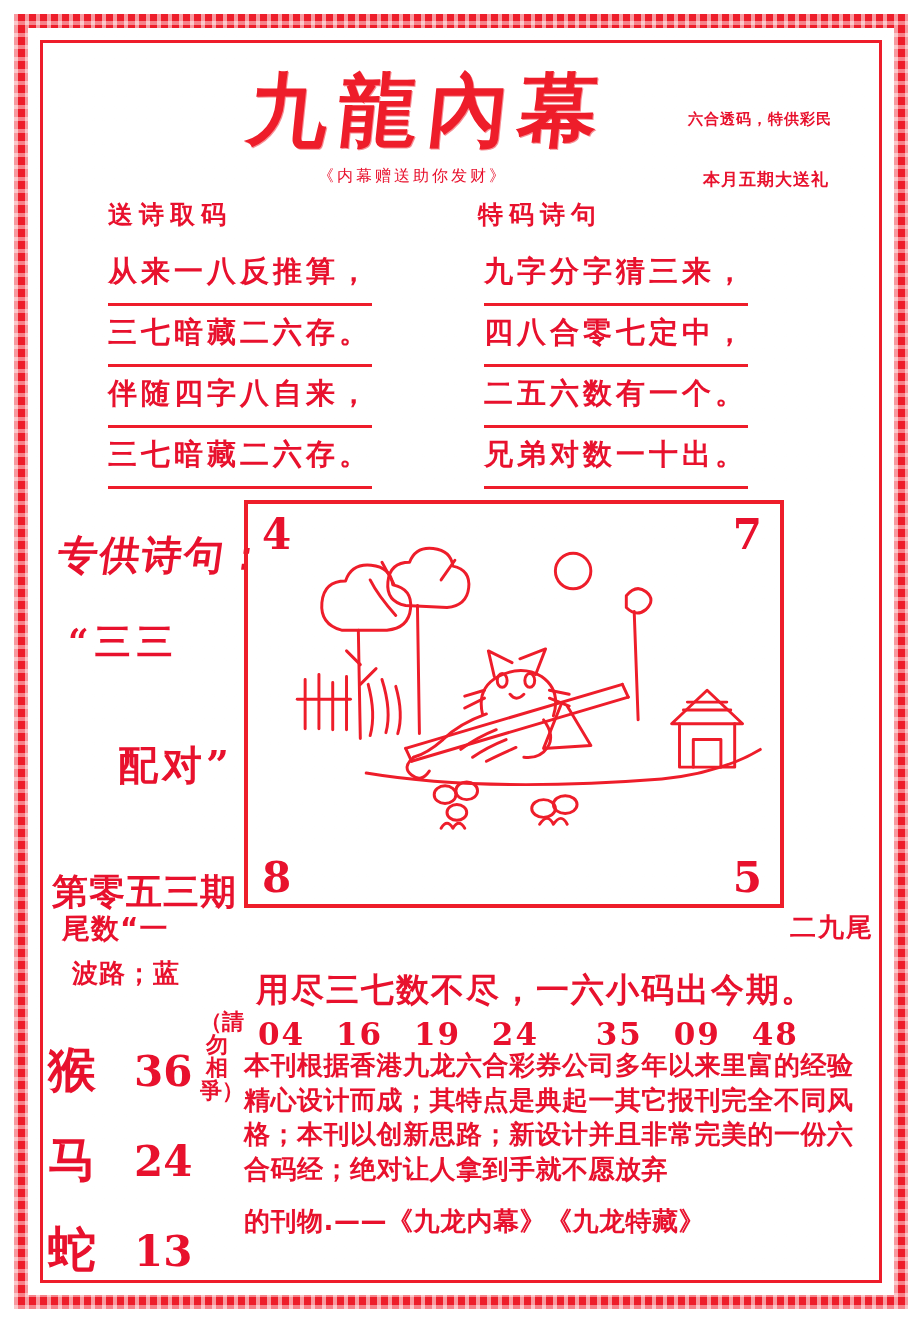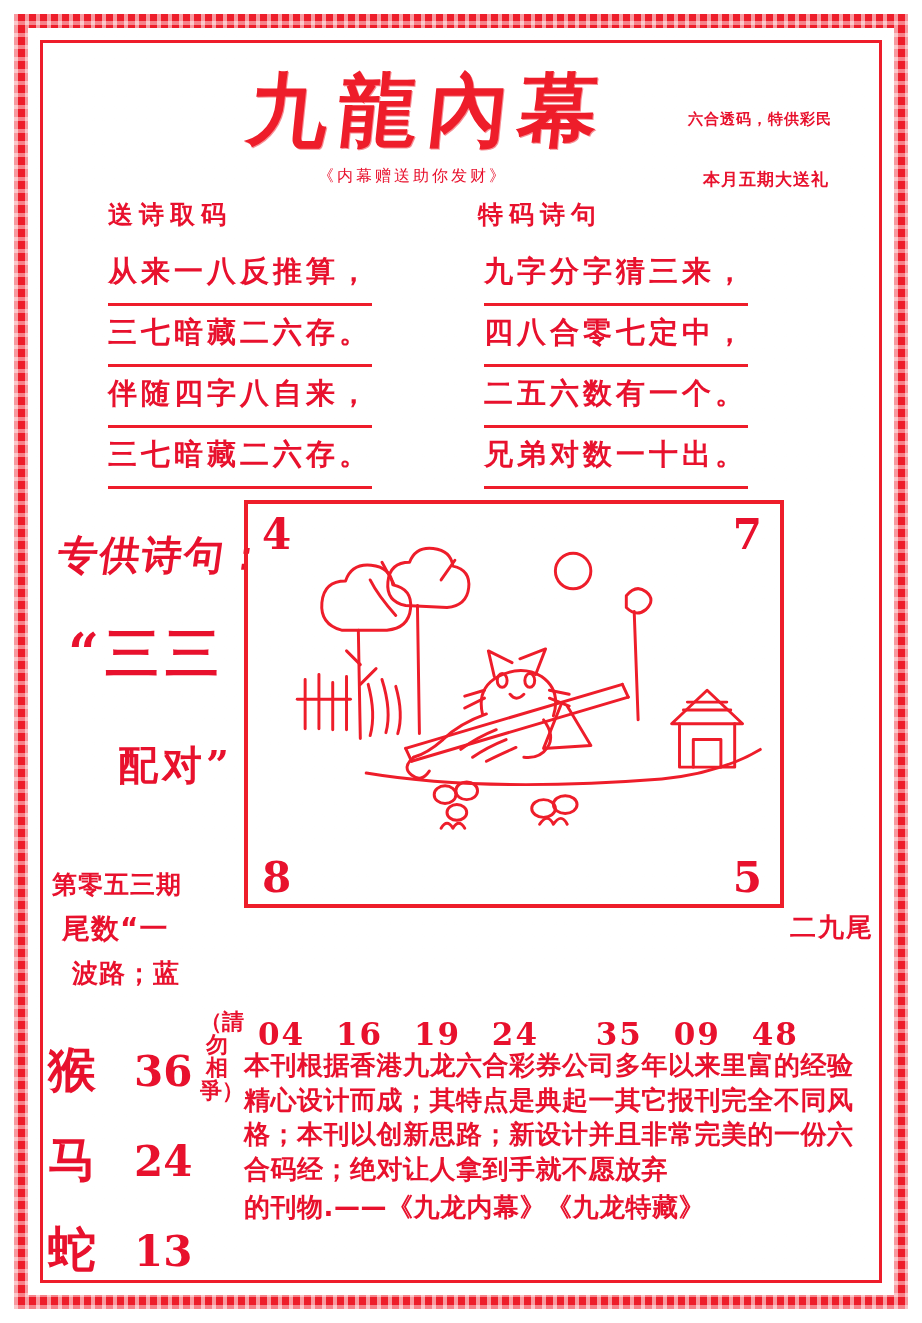"“三三" .quote1 { font-size: 54px -> 36px }
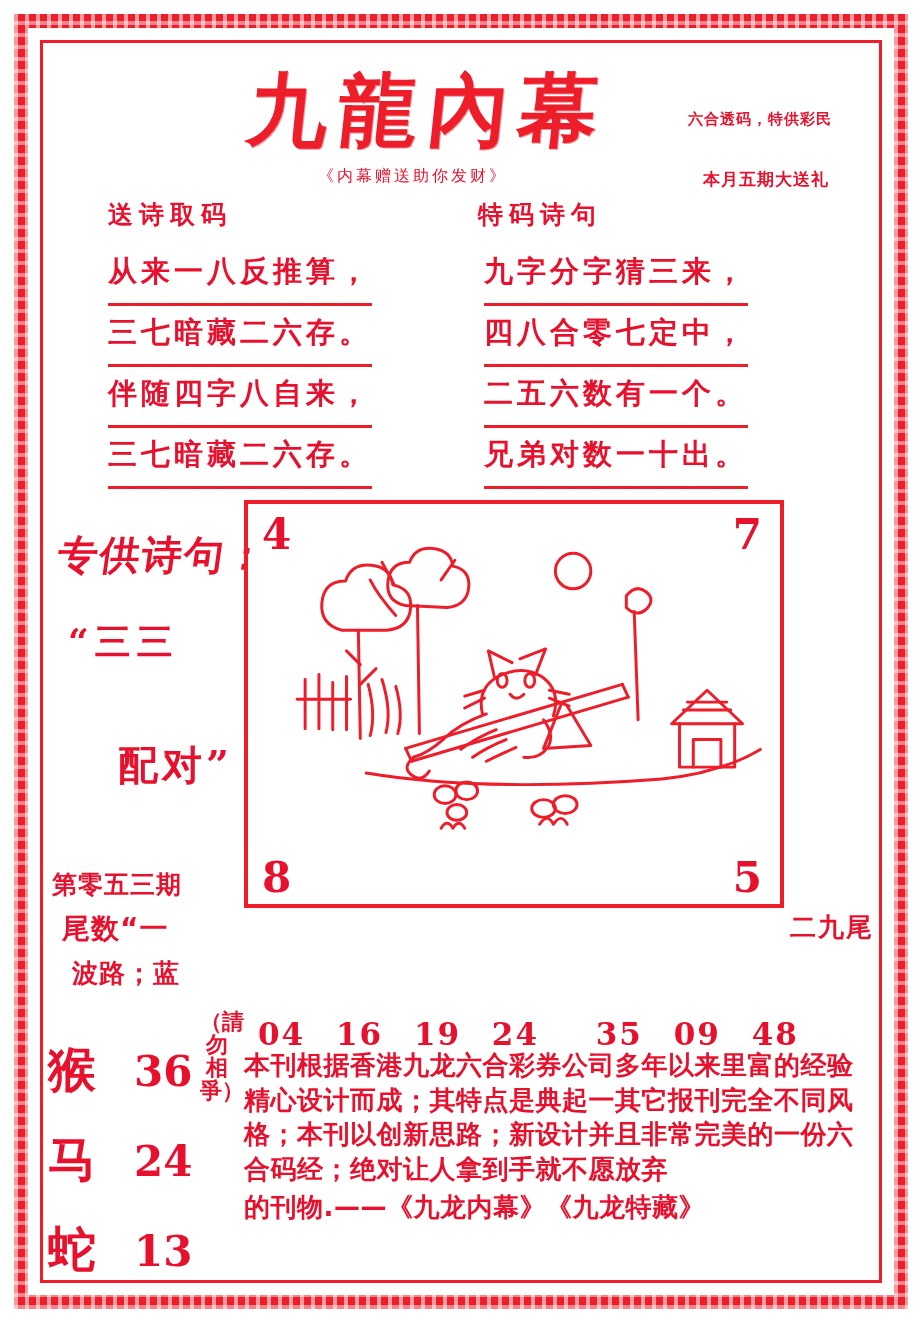"第零五三期" .issue { font-size: 25px -> 36px }
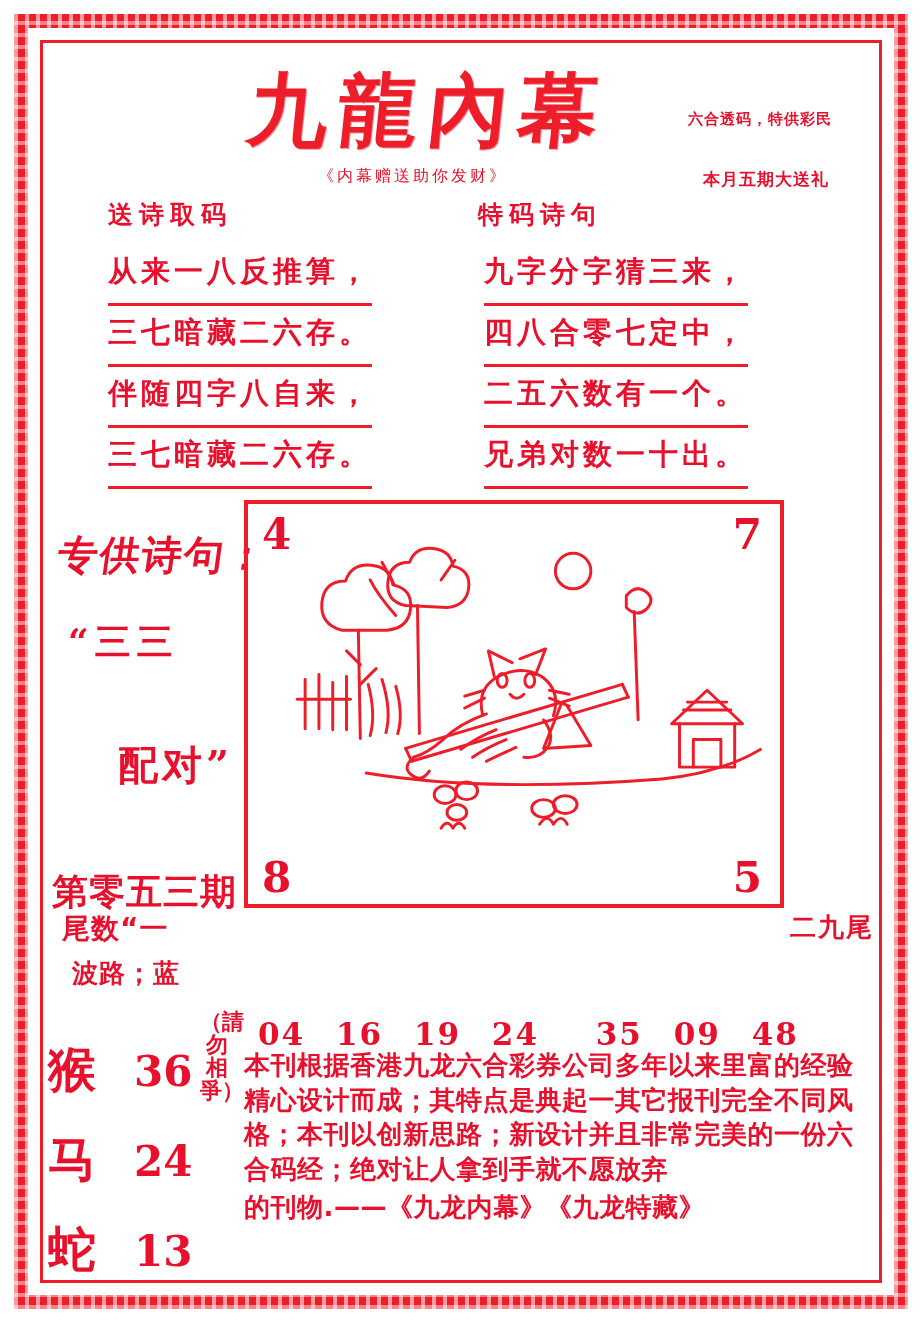"用尽三七数不尽，一六小码出今期。" div.slogan { html: none -> <div>用尽三七数不尽，一六小码出今期。</div> }
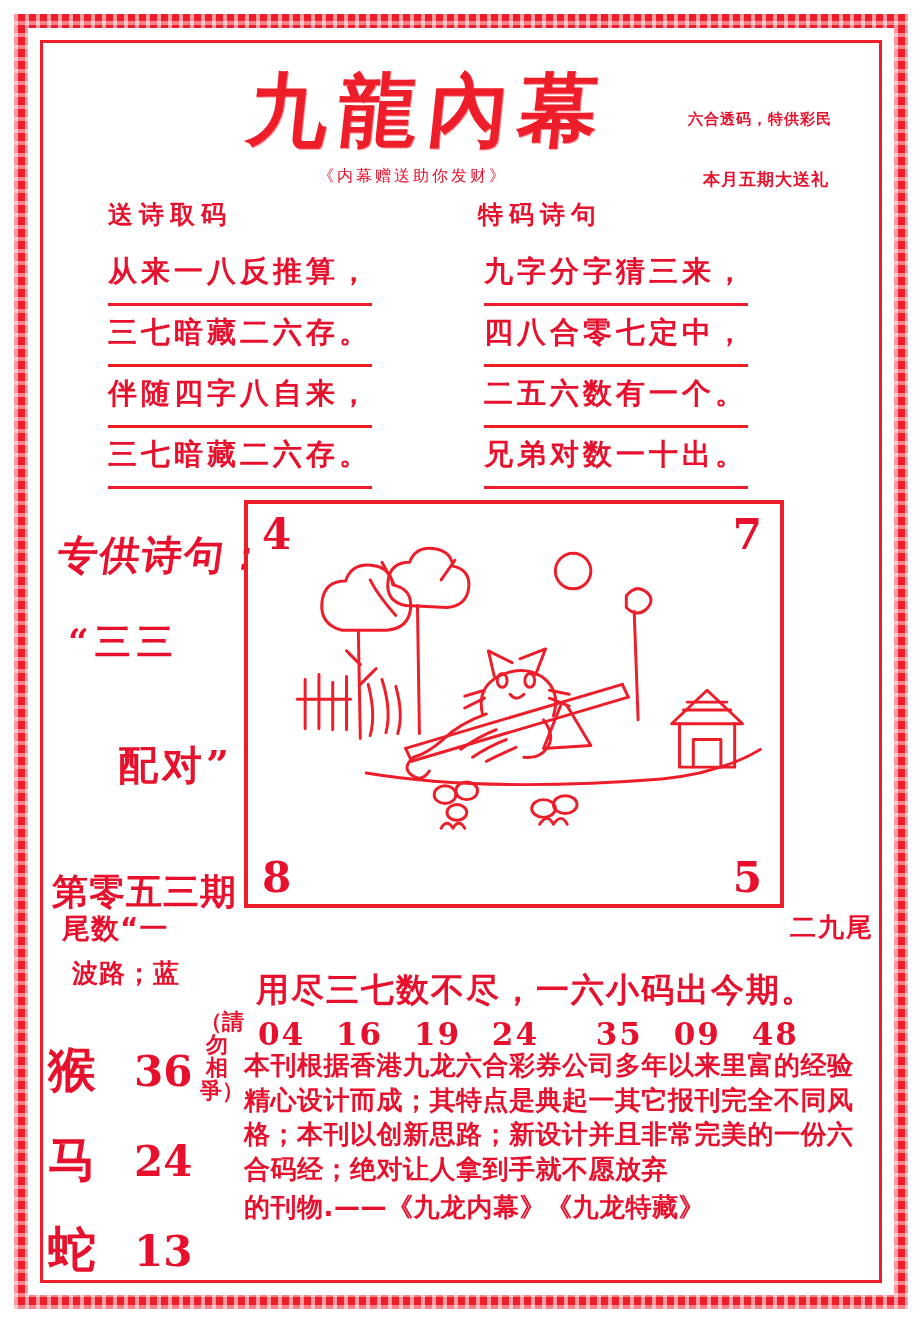"的刊物.——《九龙内幕》《九龙特藏》" .blurb .last { margin-top: 4px -> 18px }
